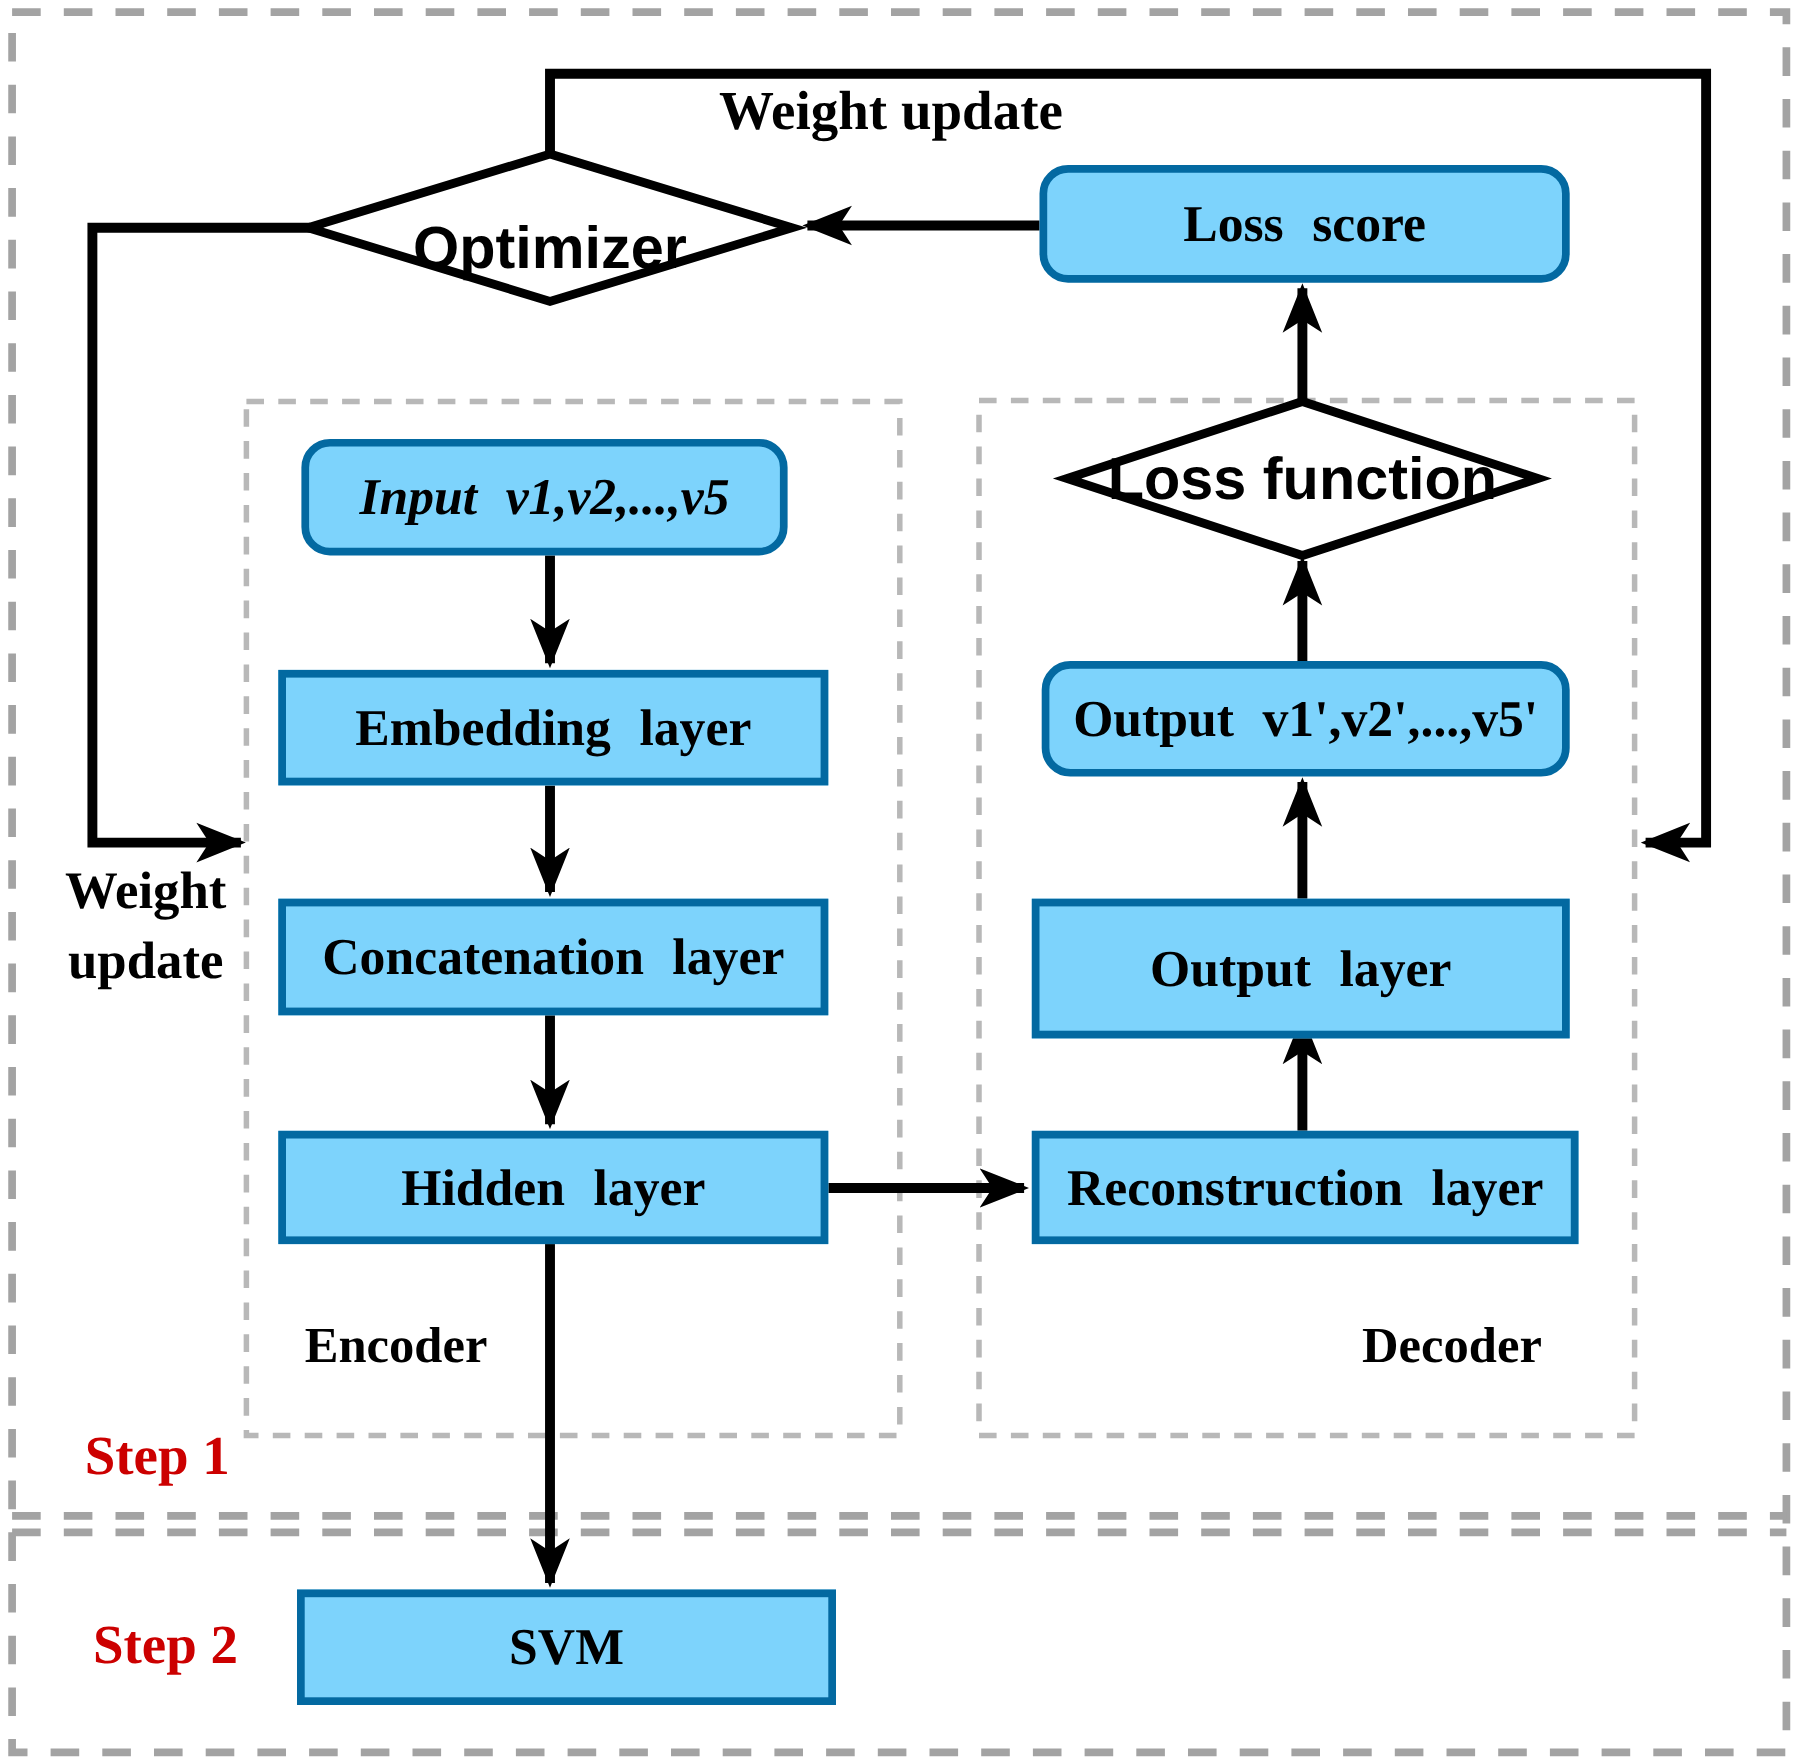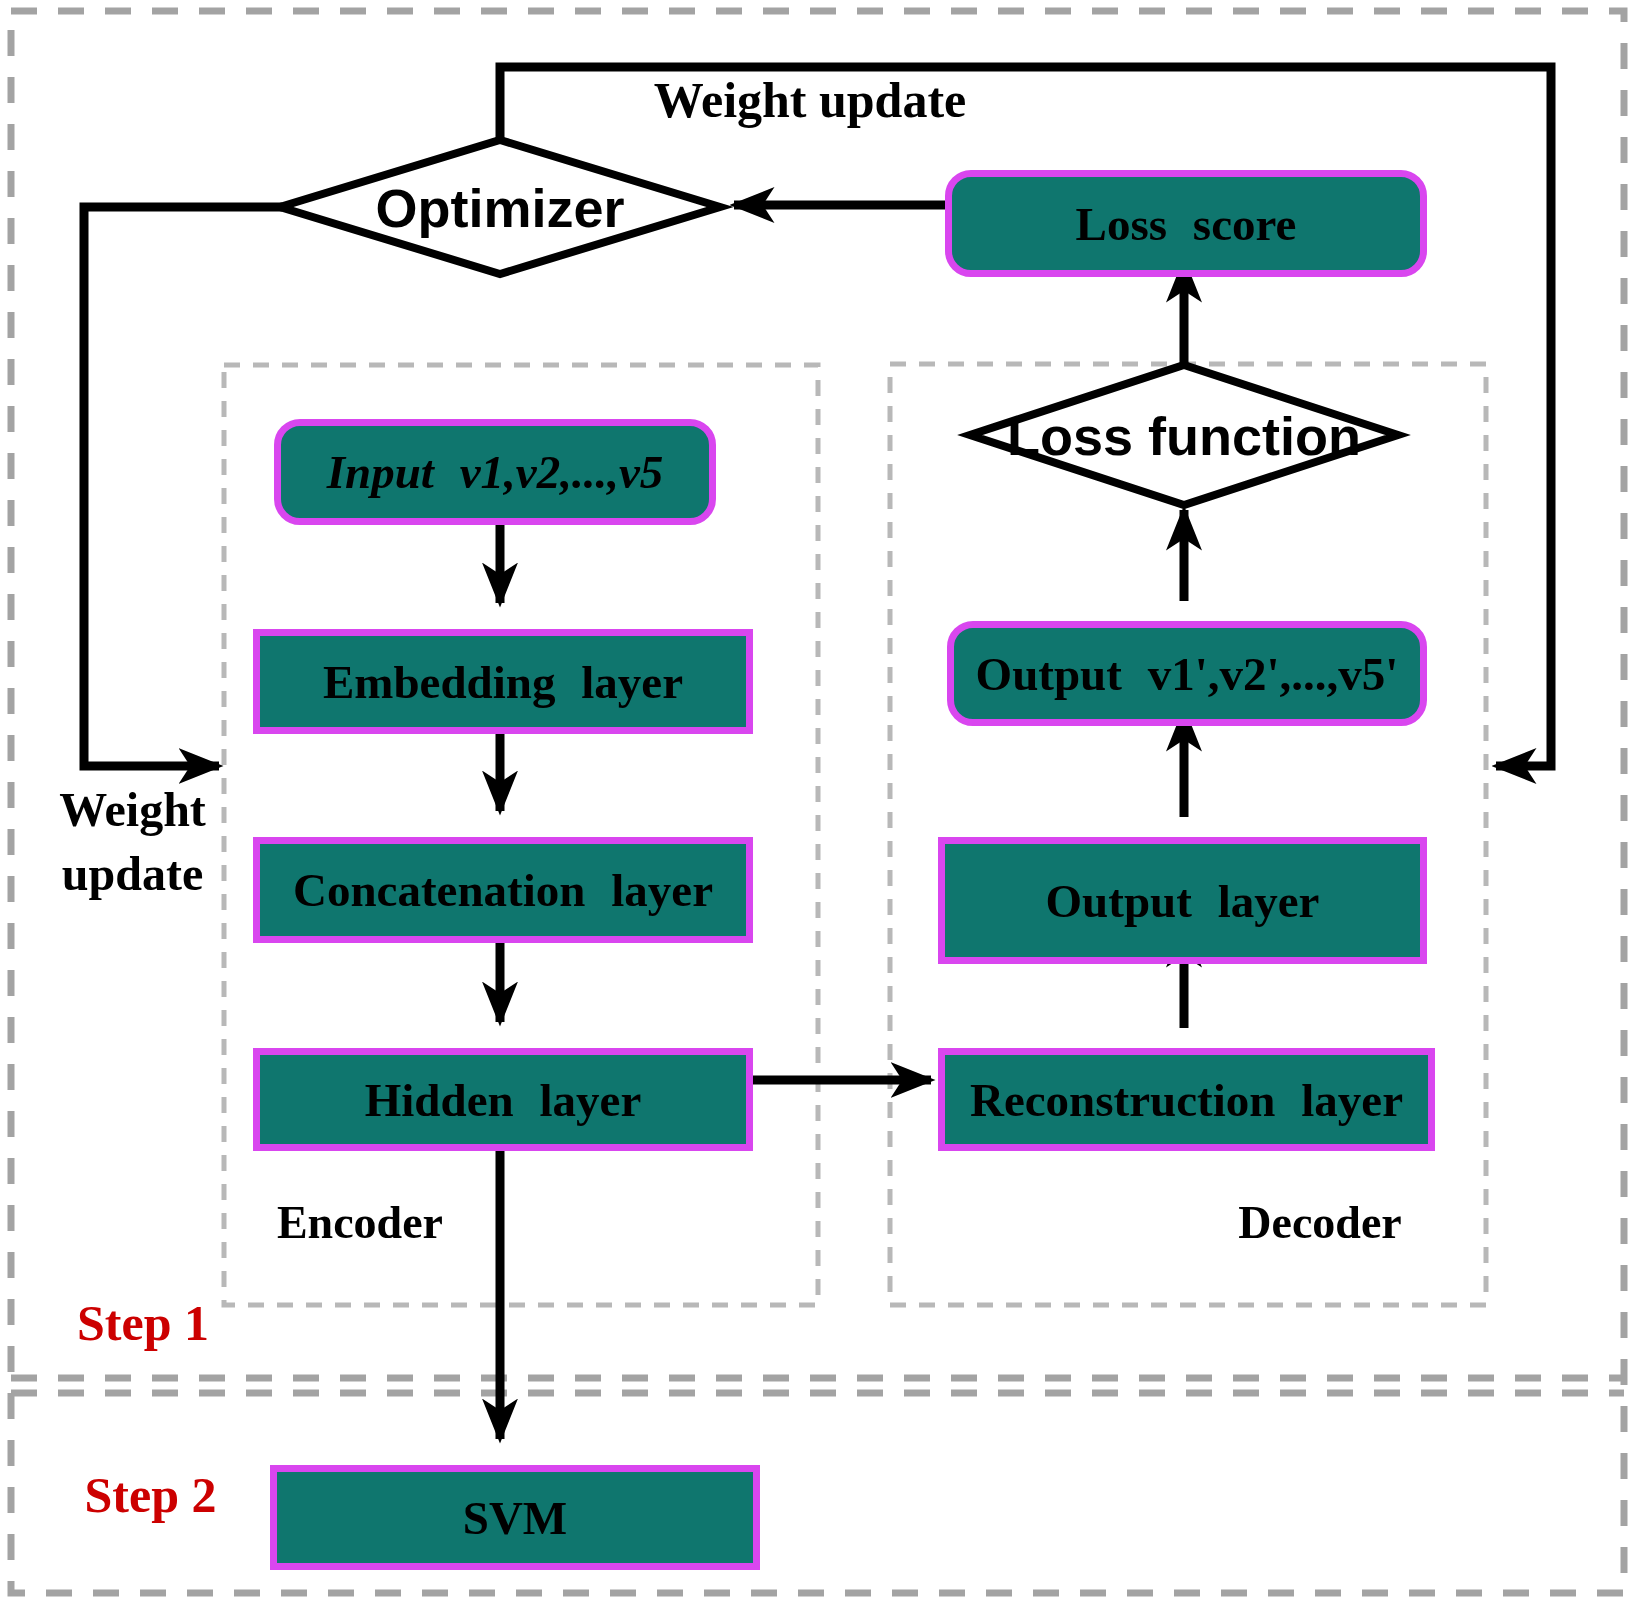"Optimizer" div.freelabel { top: 175px -> 193px }
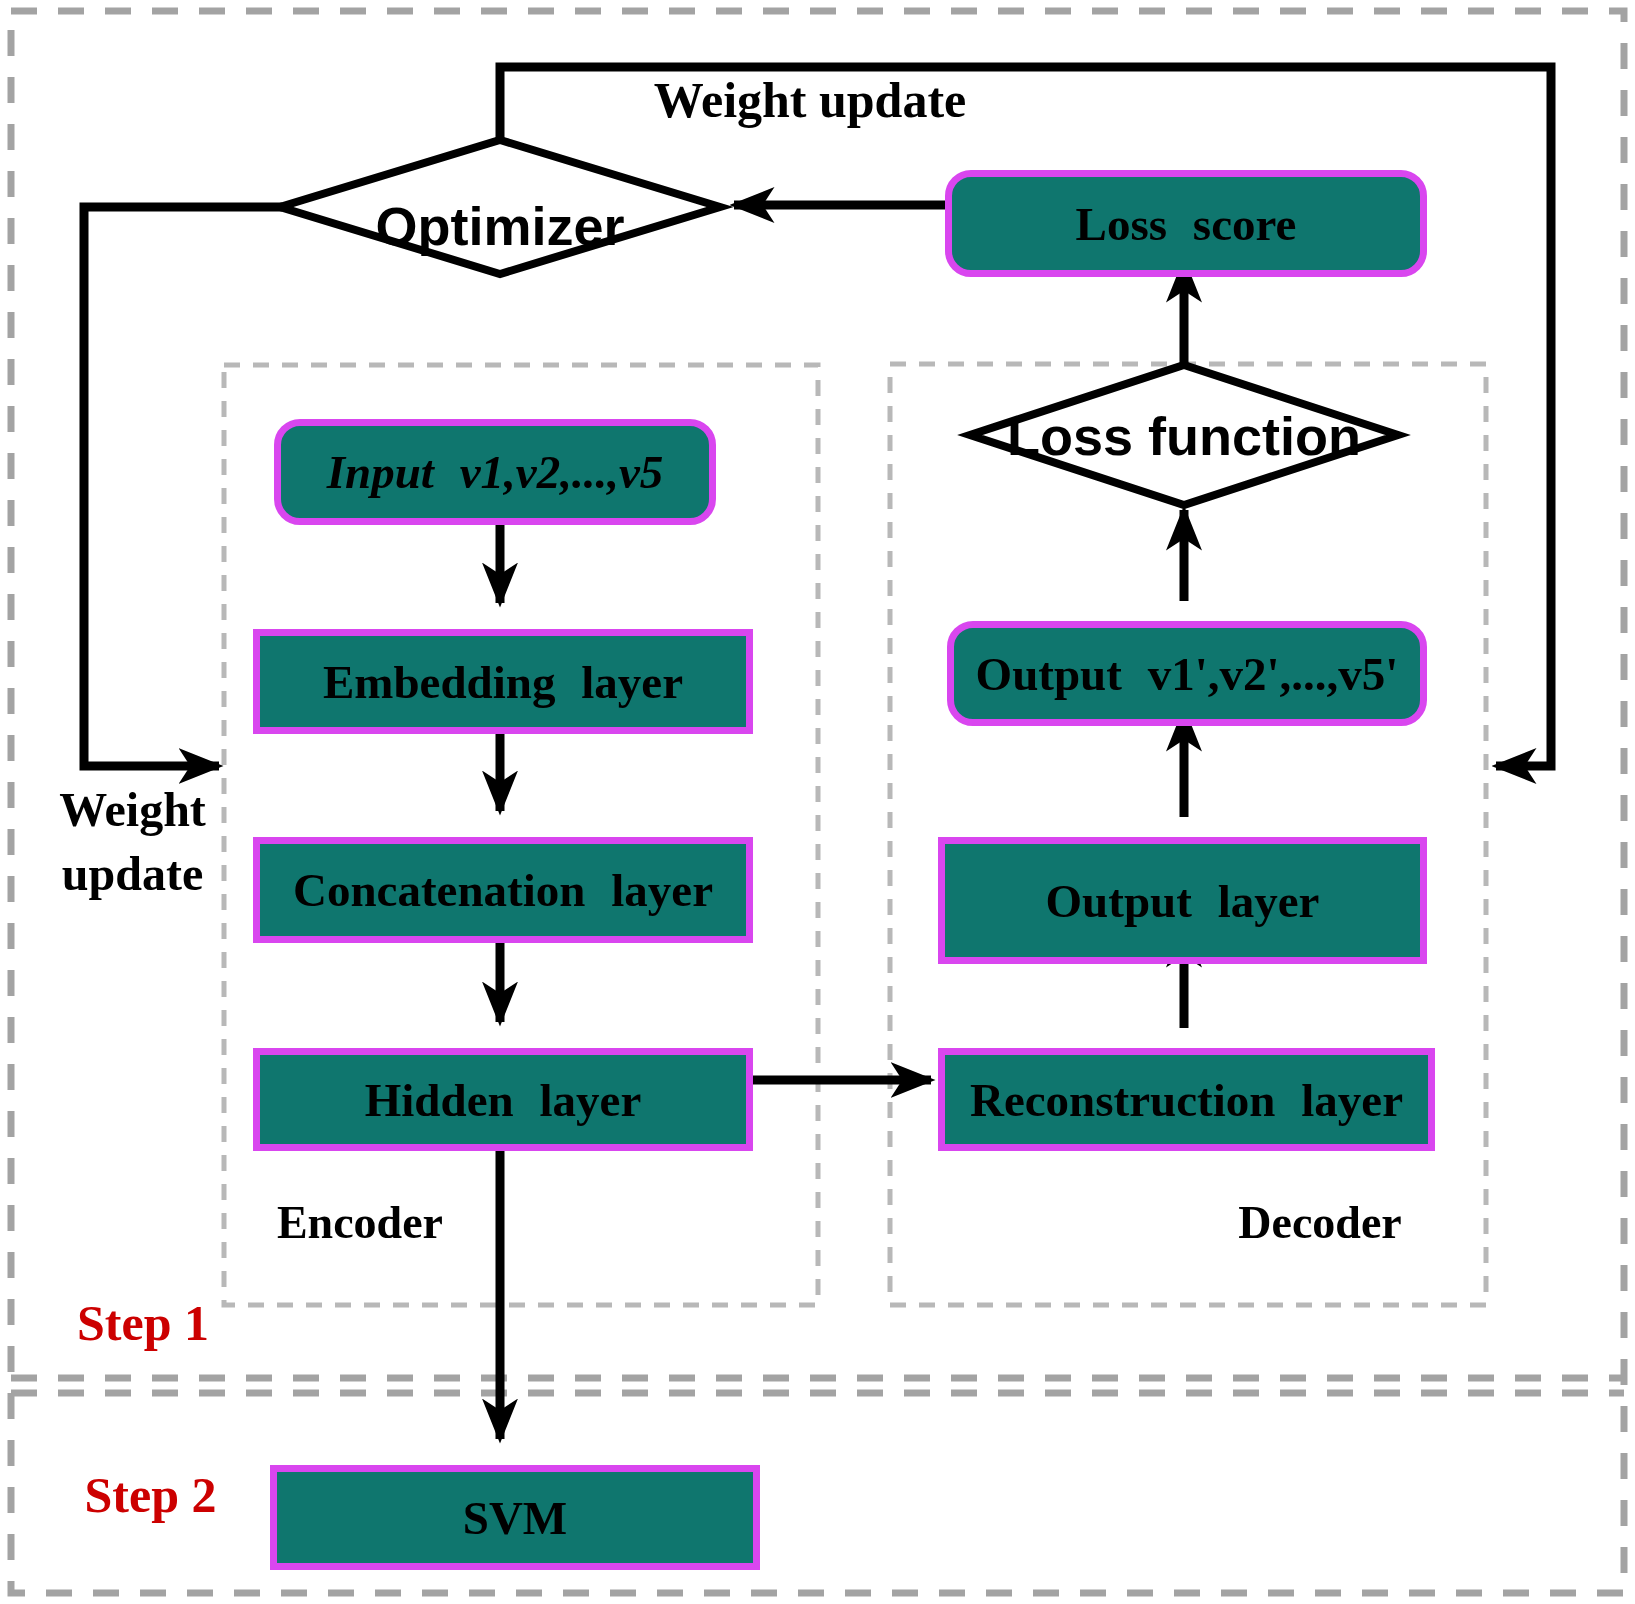"Loss score" .node { background: #0f766e -> #7dd3fc; border: 7px solid #d946ef -> 7px solid #0369a1; margin-top: 20px -> none }
